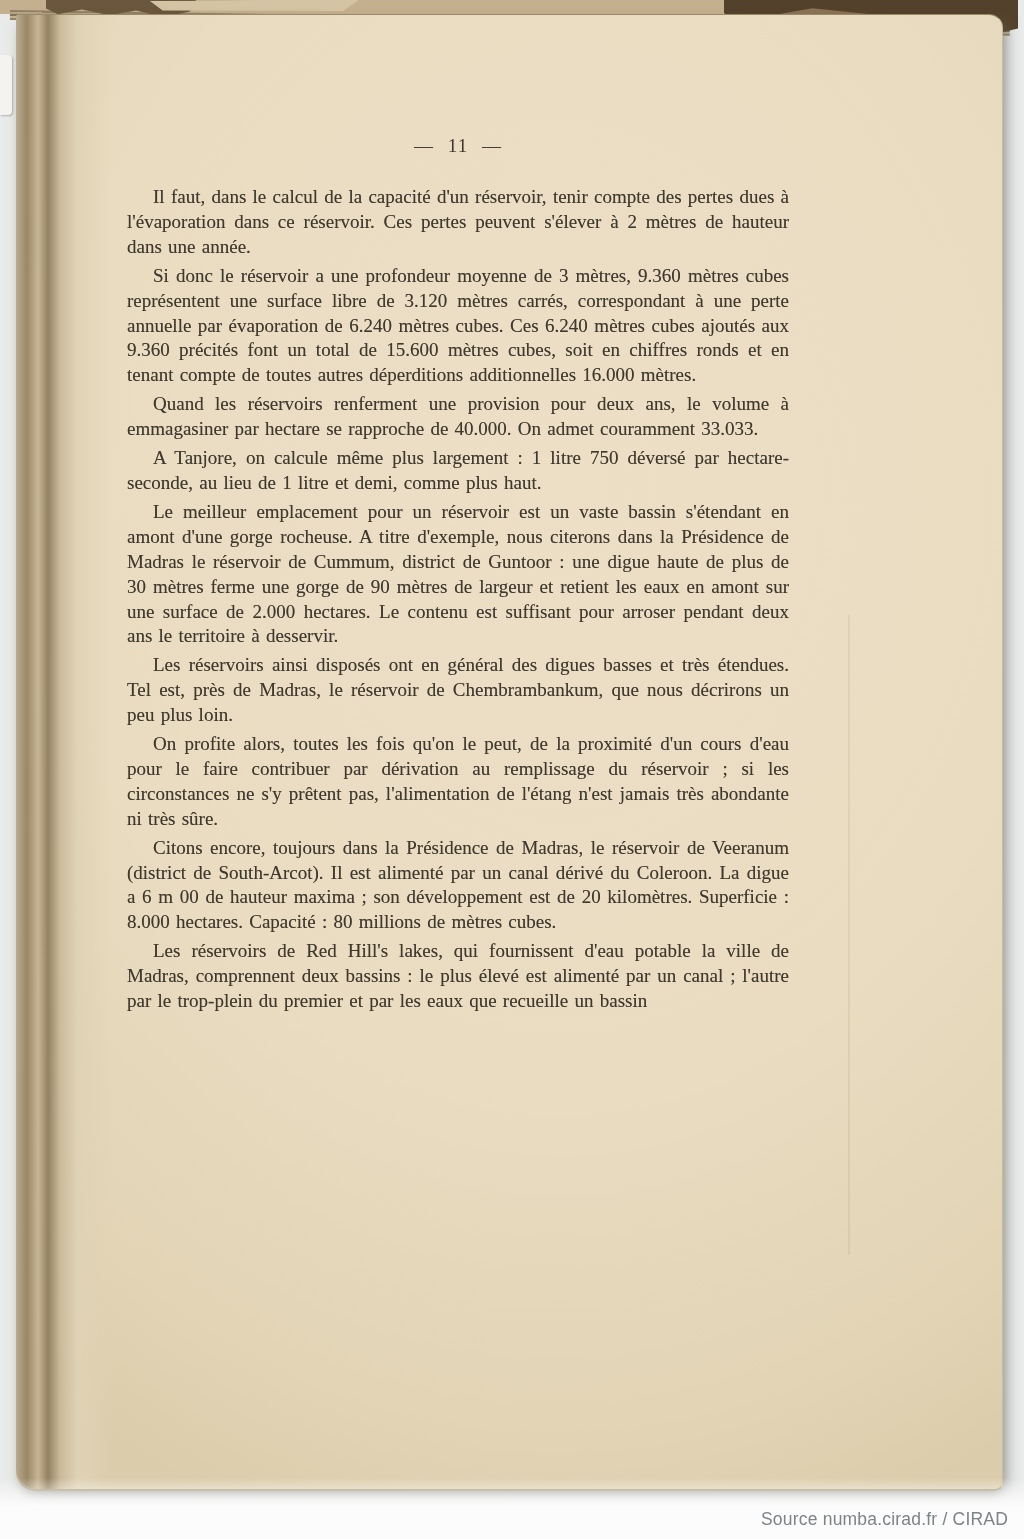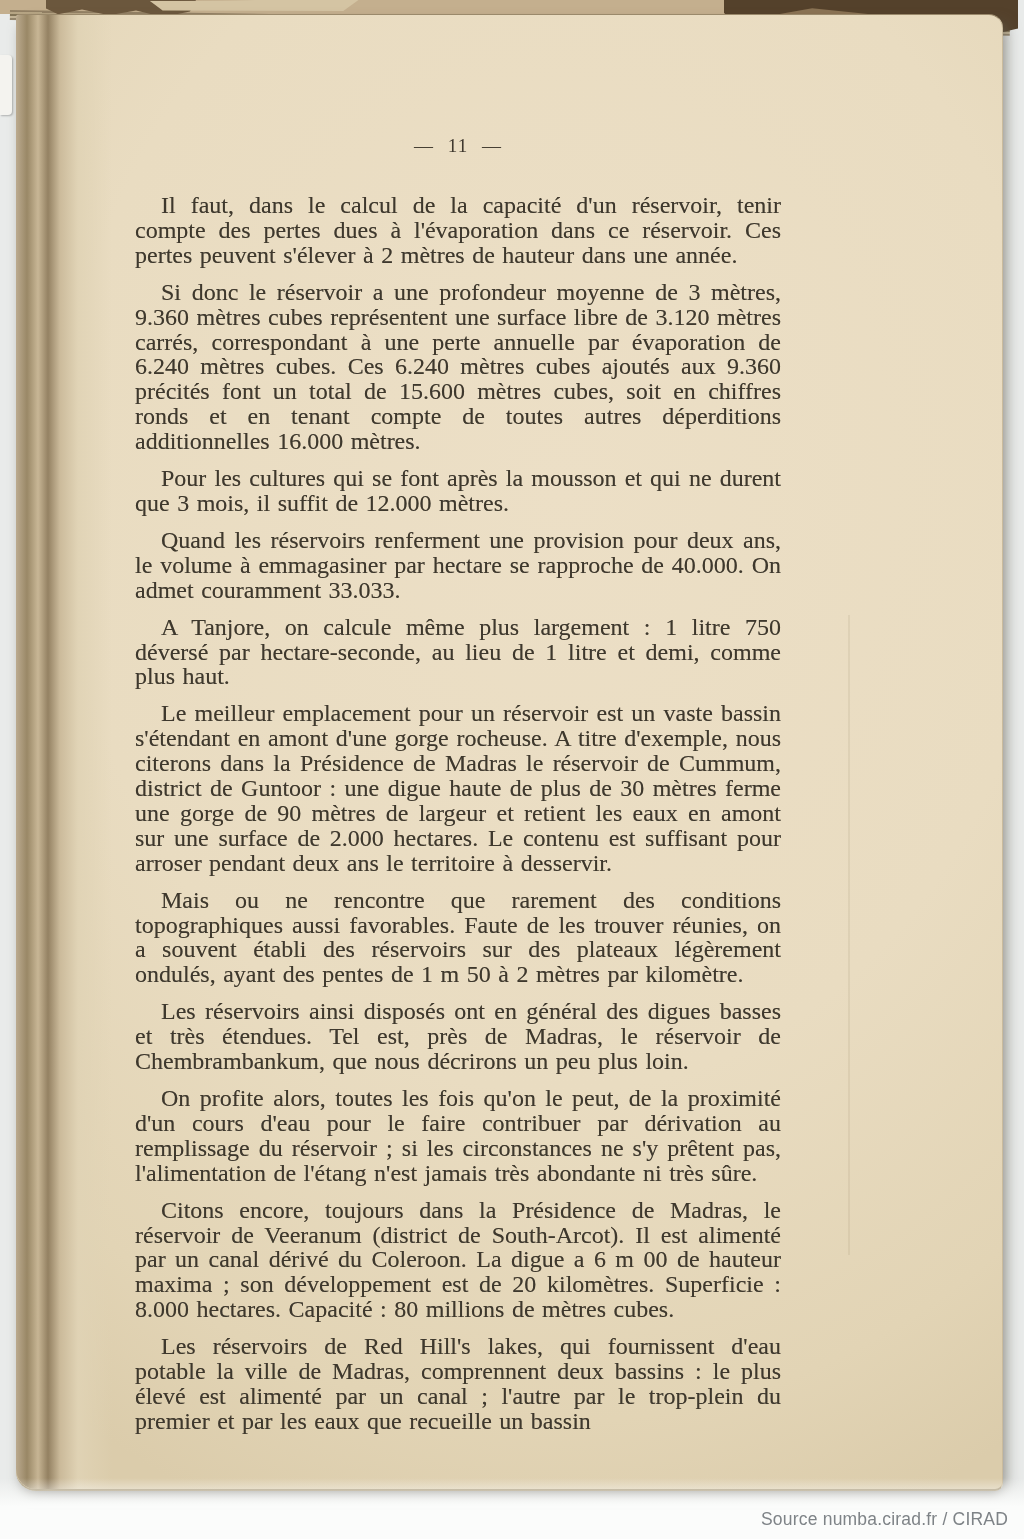"Il faut, dans le calcul" .para { font-size: 24px -> 19px; margin: 12px -> 4px }
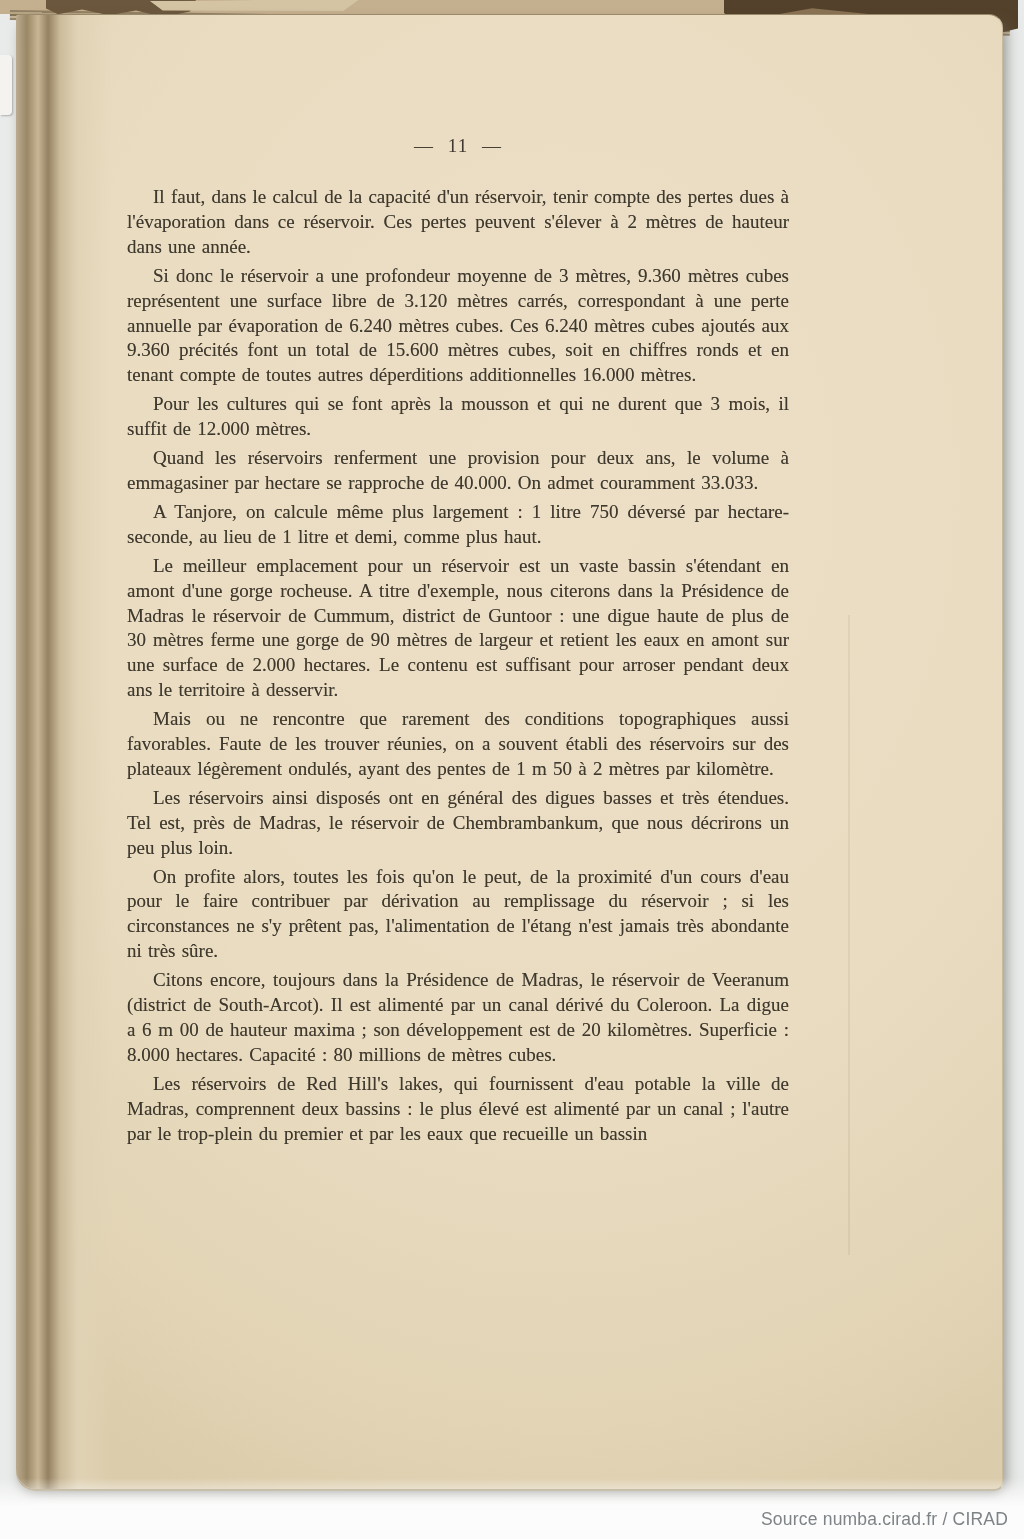"Pour les cultures qui se" p.para { html: <p>Pour les cultures qui se font après la mousson et qui ne durent que 3 mois, il suffit de 12.000 mètres.</p> -> none }
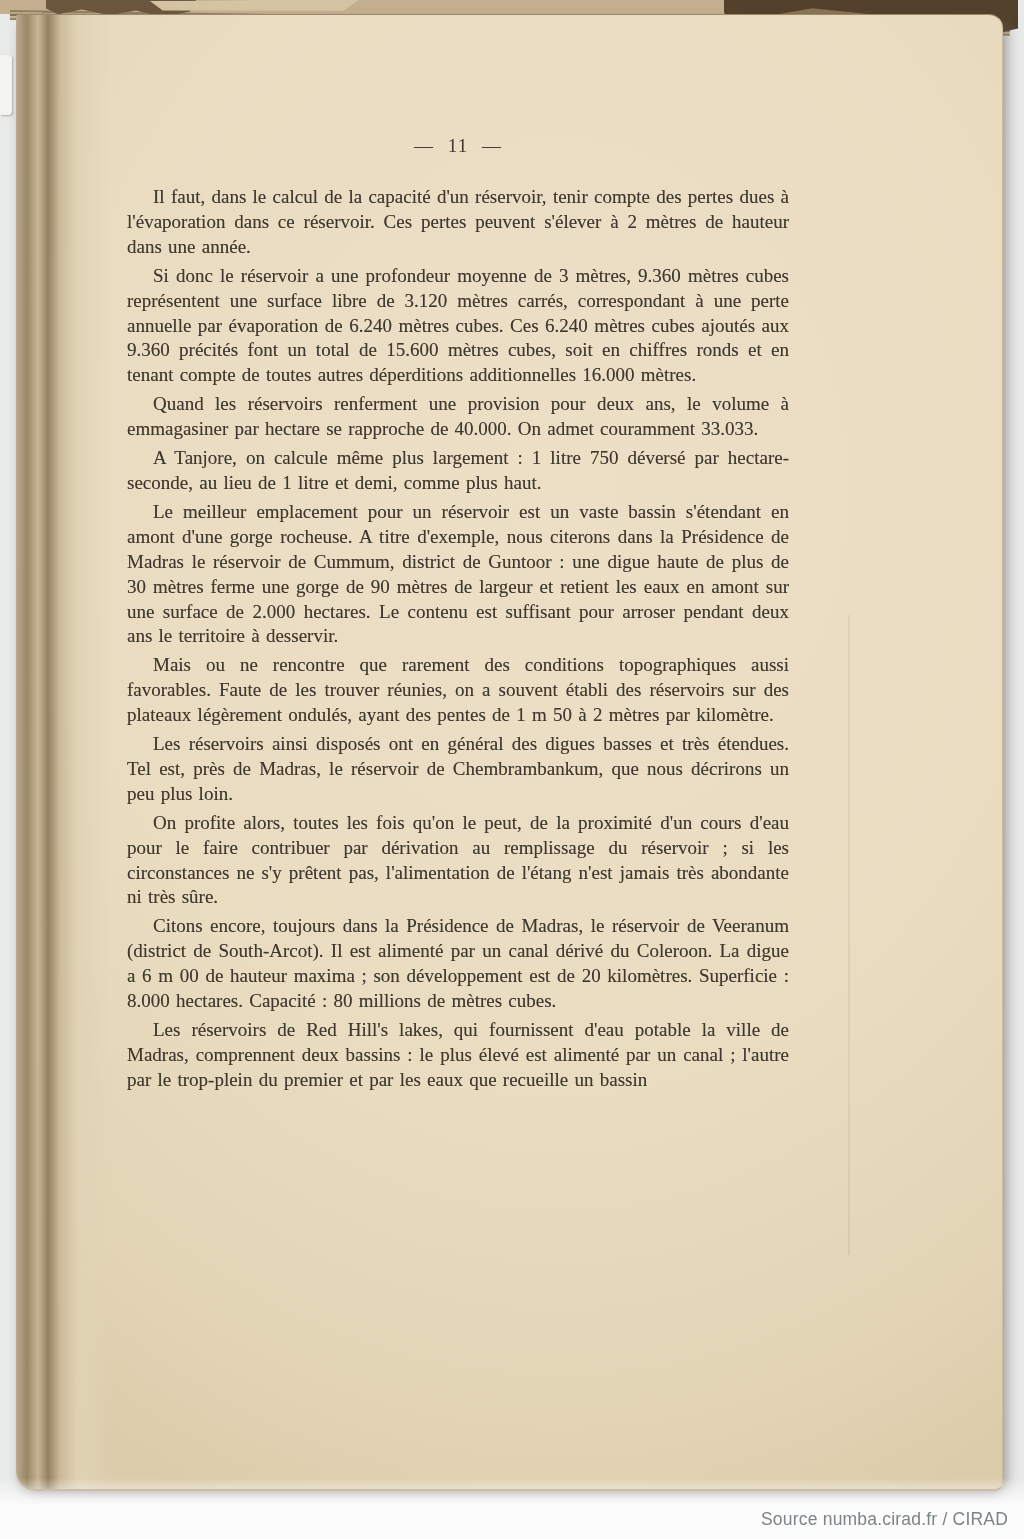"Mais ou ne rencontre que" p.para { html: <p>Mais ou ne rencontre que rarement des conditions topographiques aussi favorables. Faute de les trouver réunies, on a souvent établi des réservoirs sur des plateaux légèrement ondulés, ayant des pentes de 1 m 50 à 2 mètres par kilomètre.</p> -> none }
